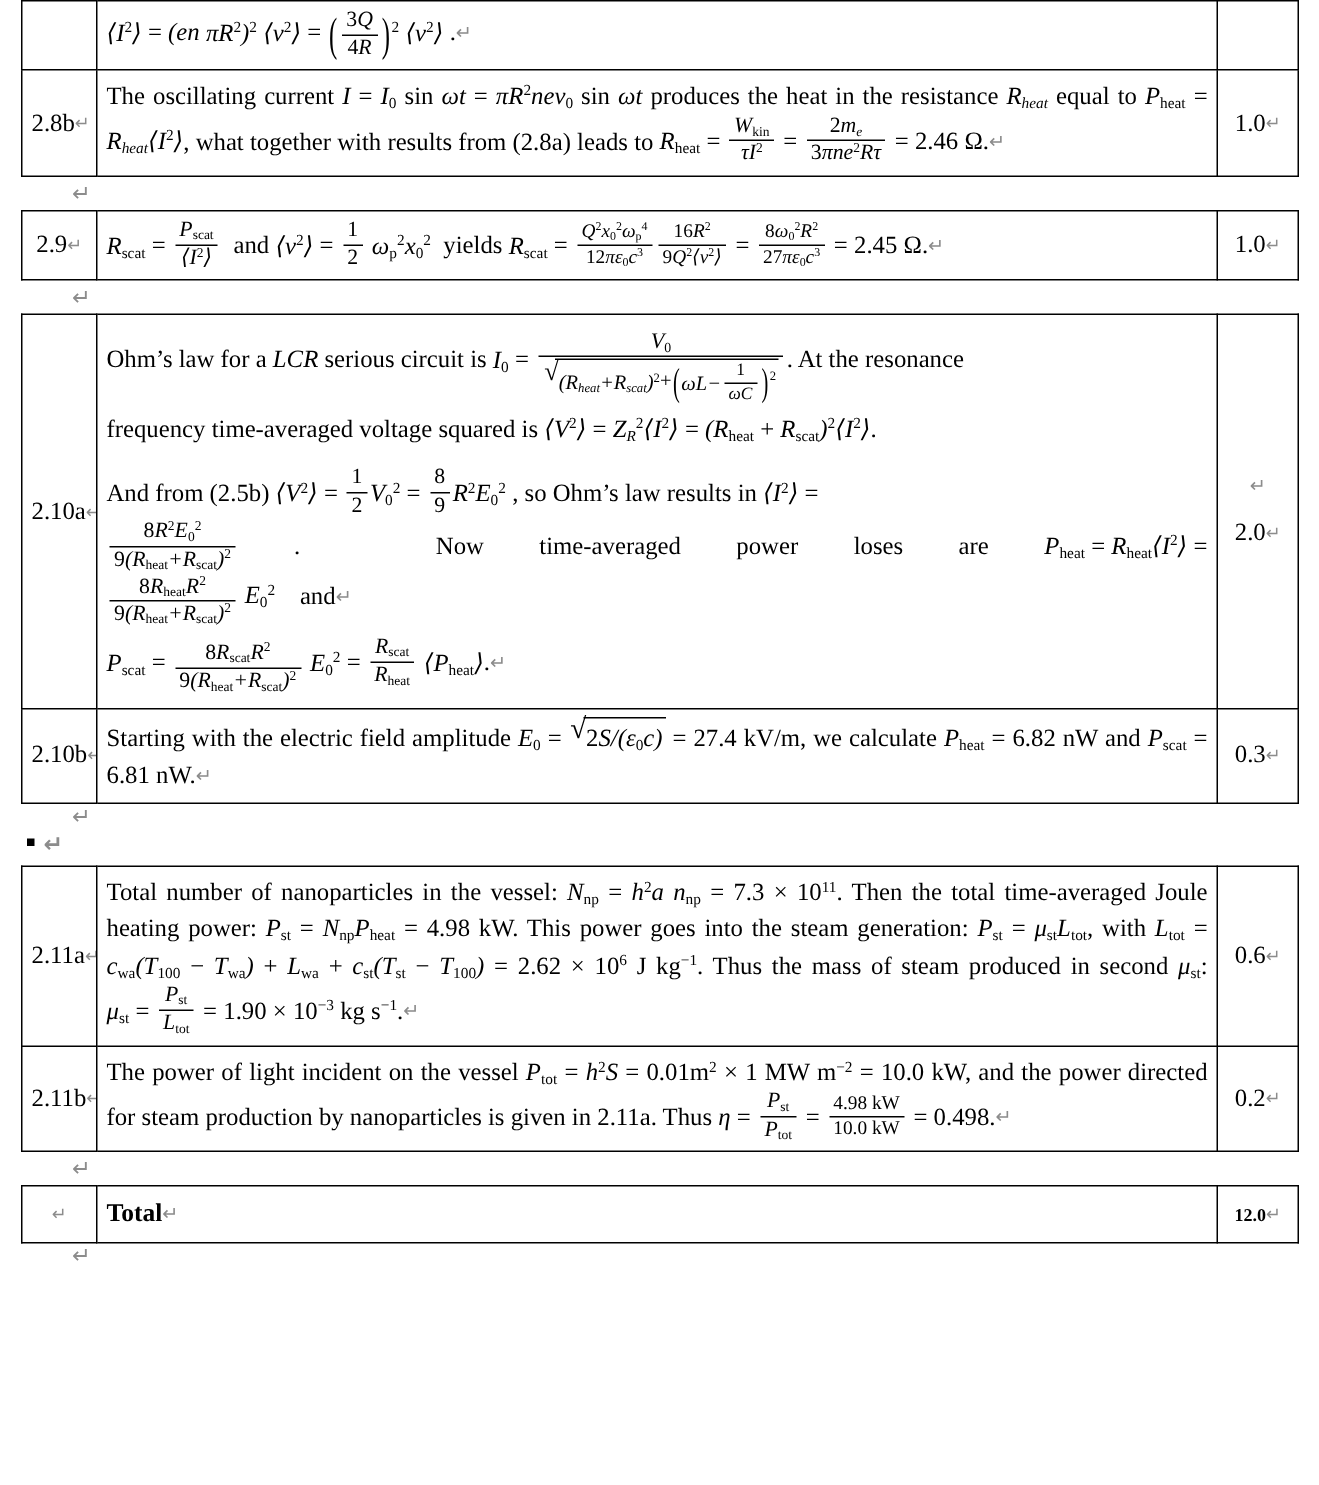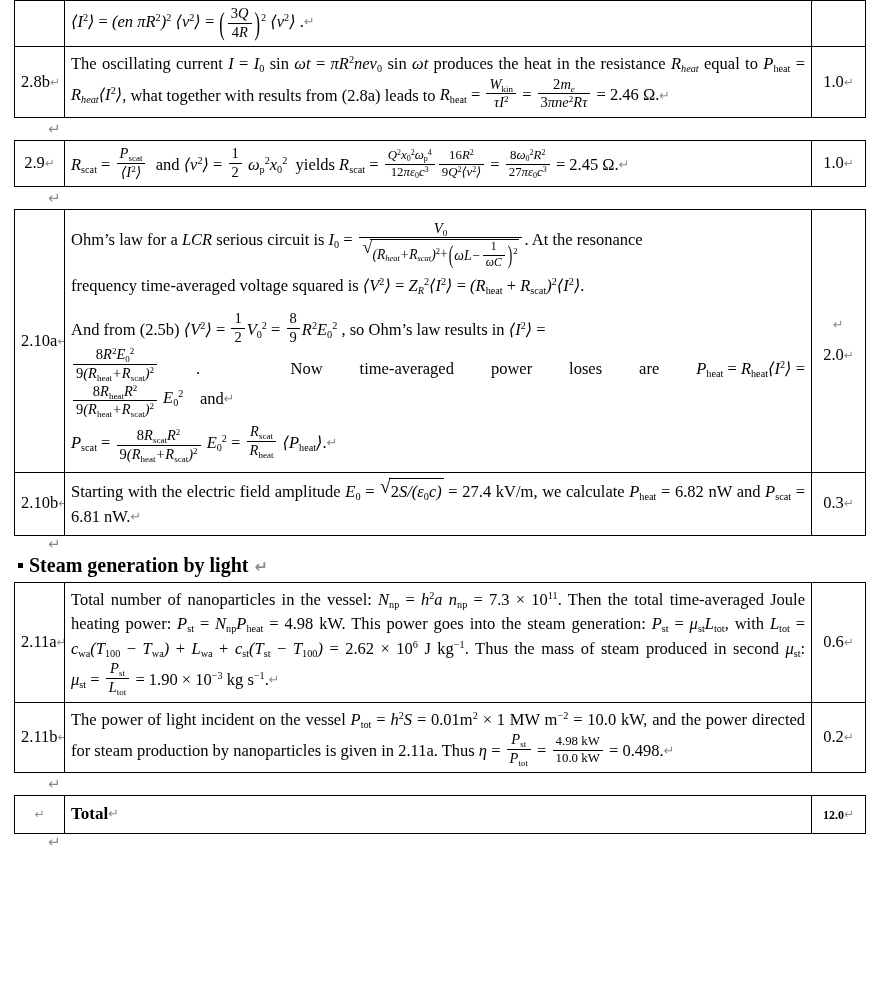"8R2E02" .justify-line { align-items: flex-end -> center }
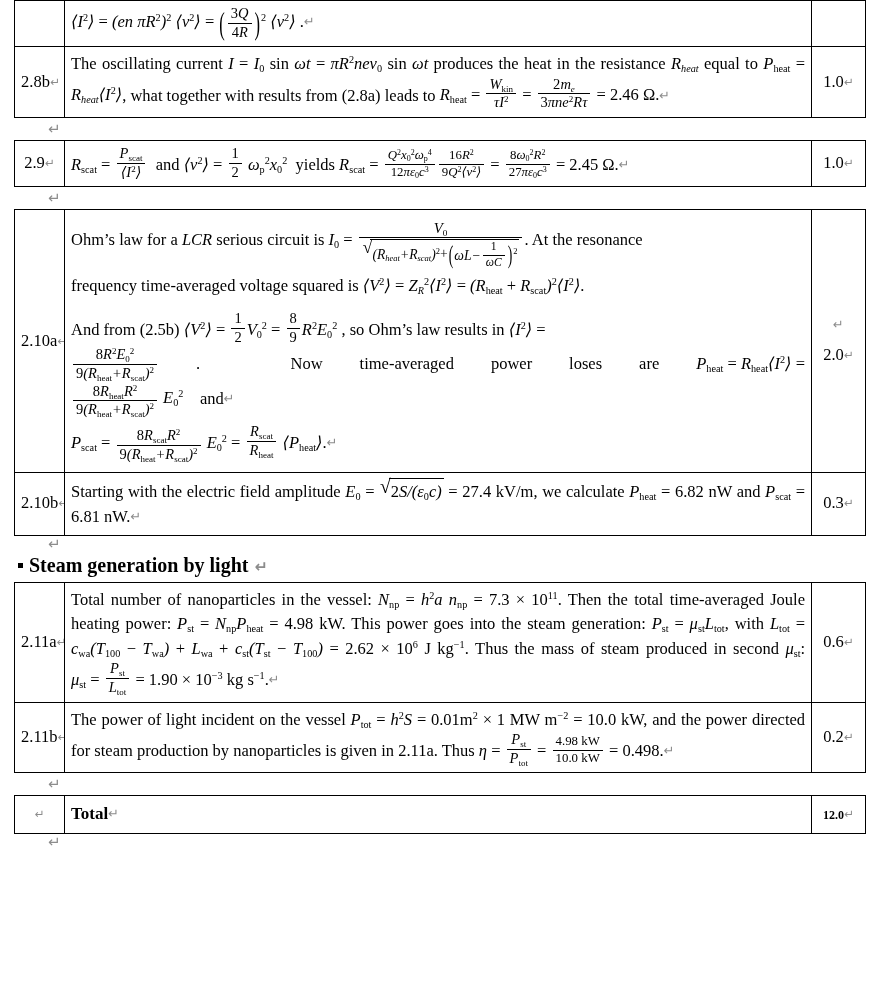"Steam generation by light" span.htext { html: <span>Steam generation by light</span> -> none }
